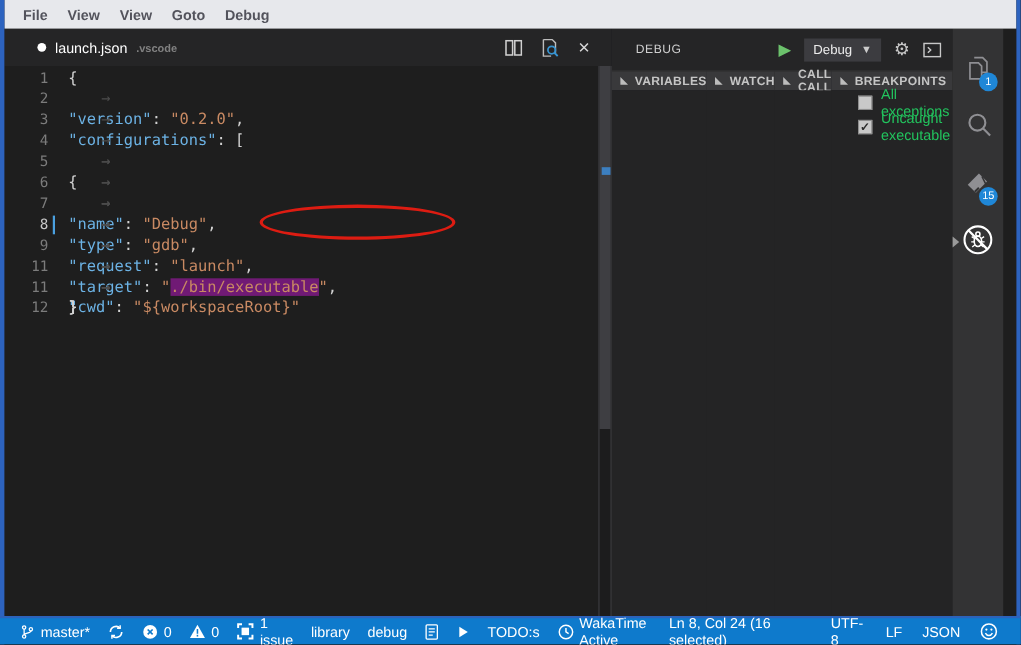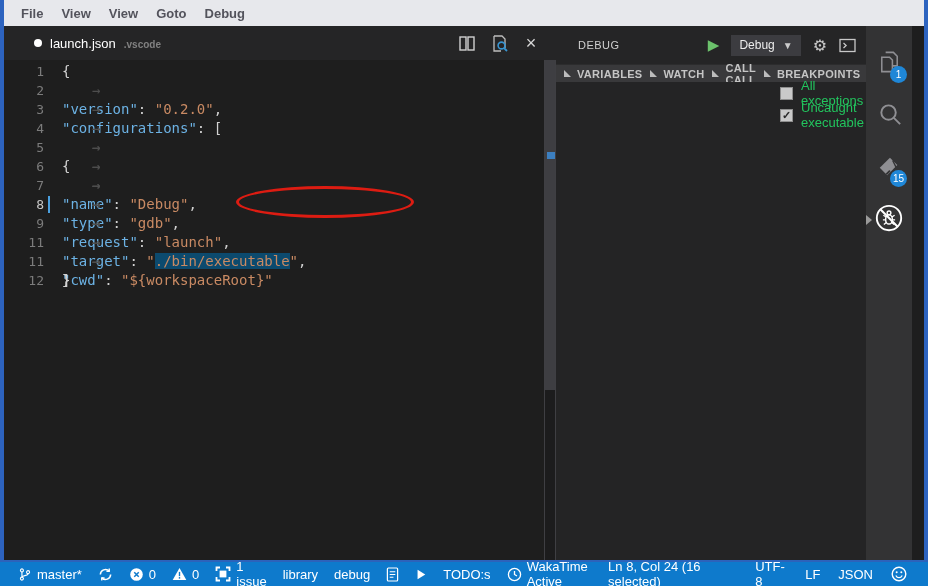"./bin/executable" .sel { background: #0c4a6e -> #701a75 }
